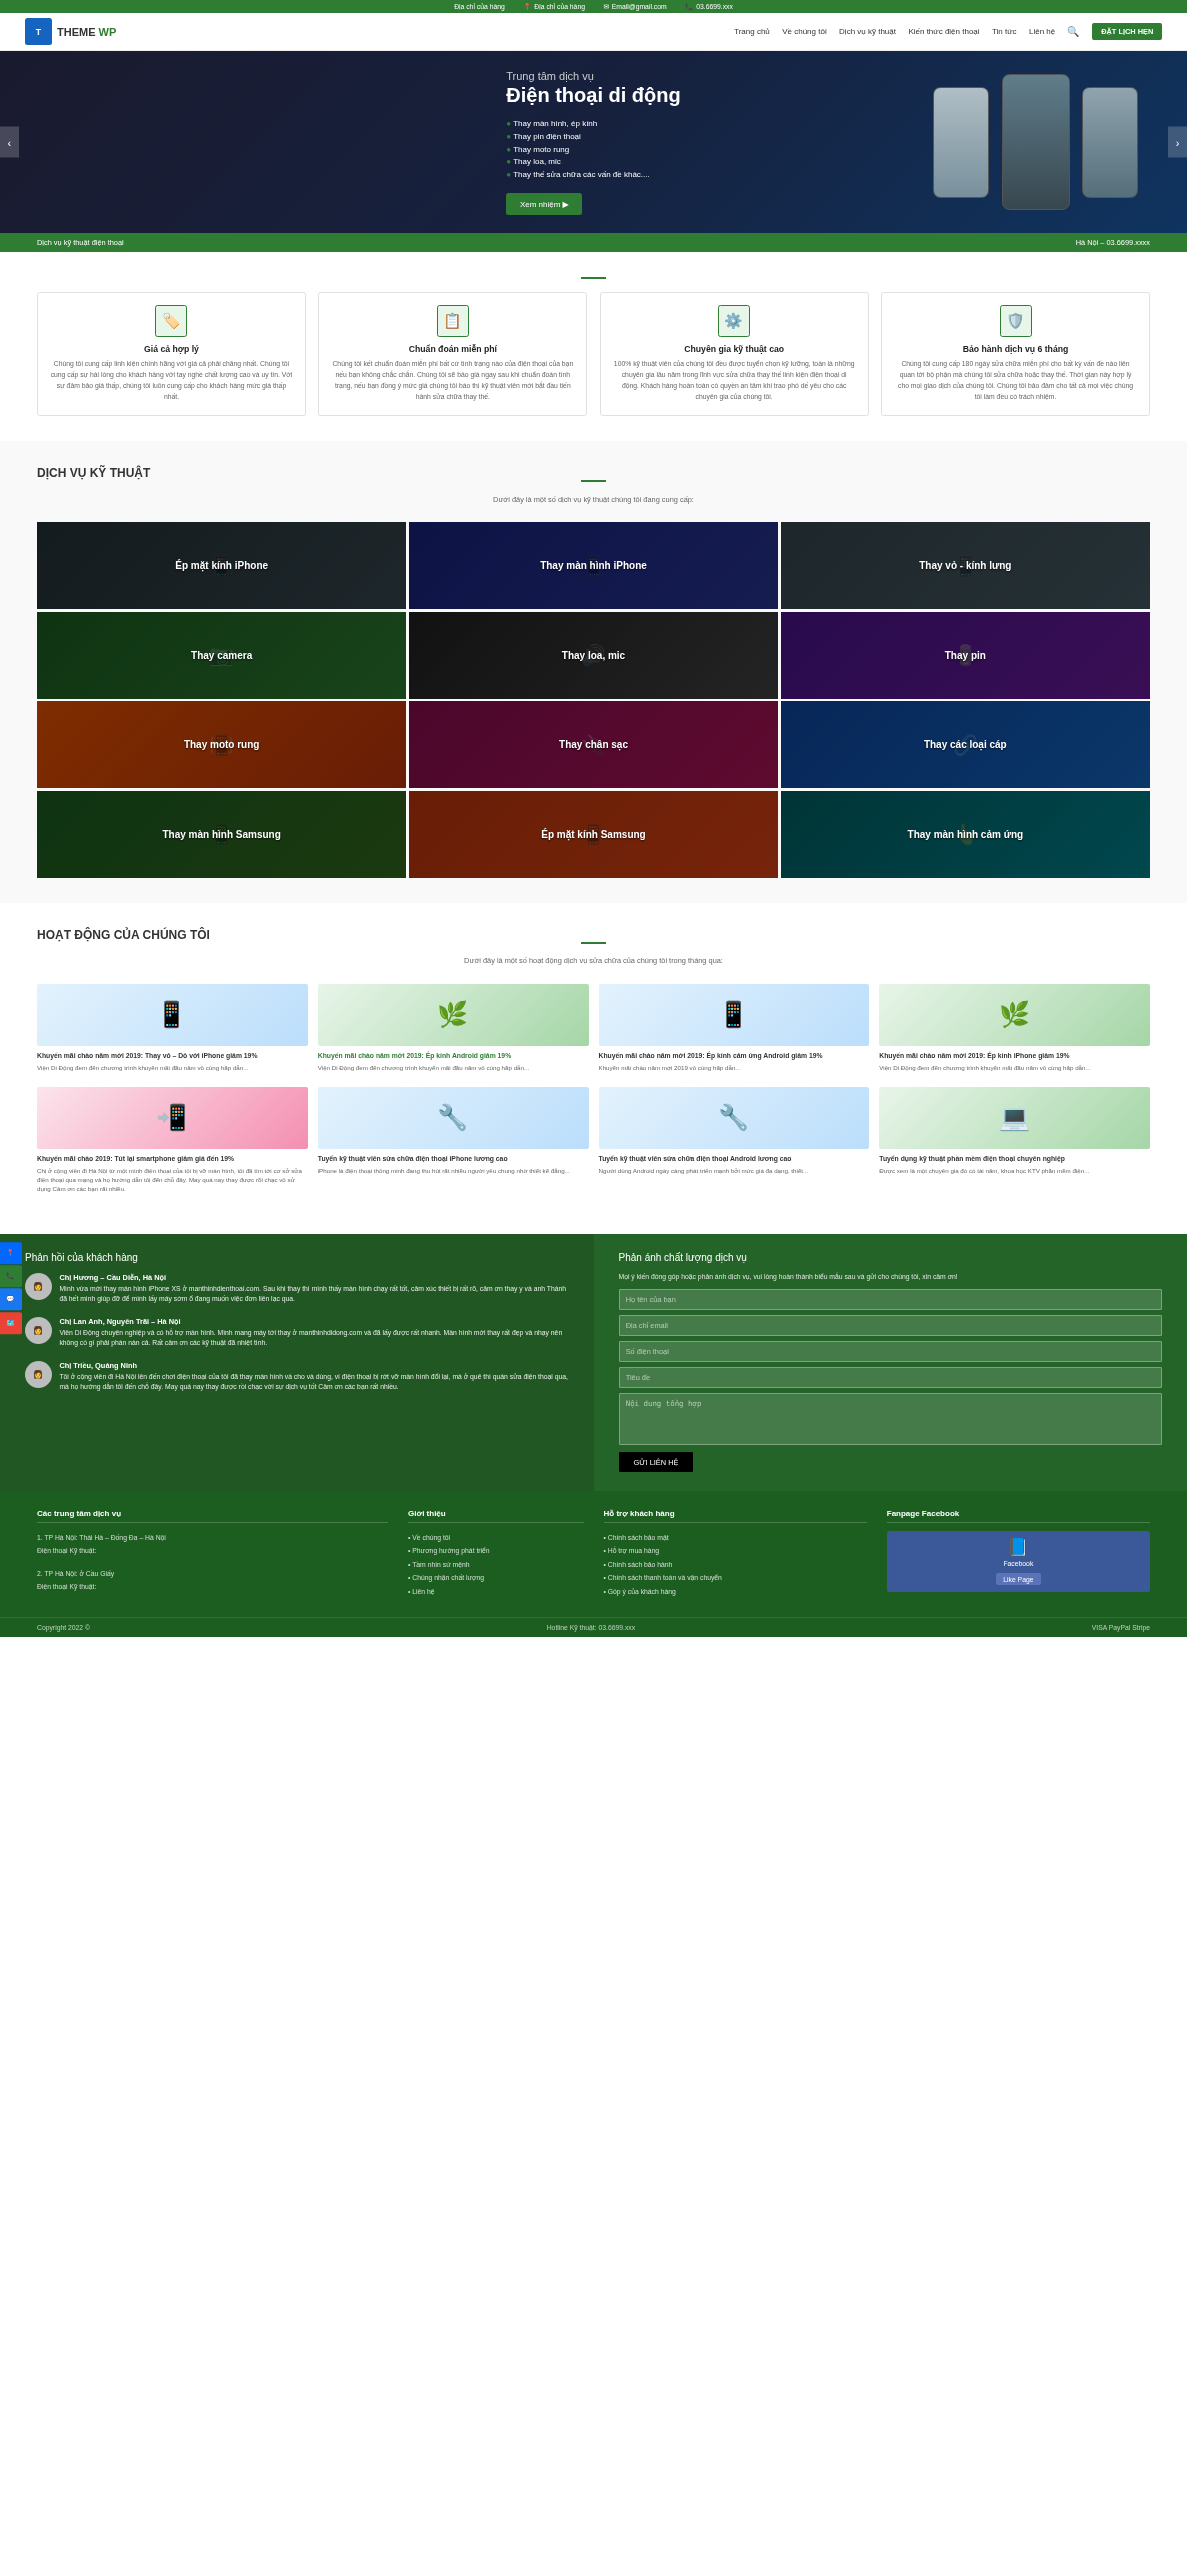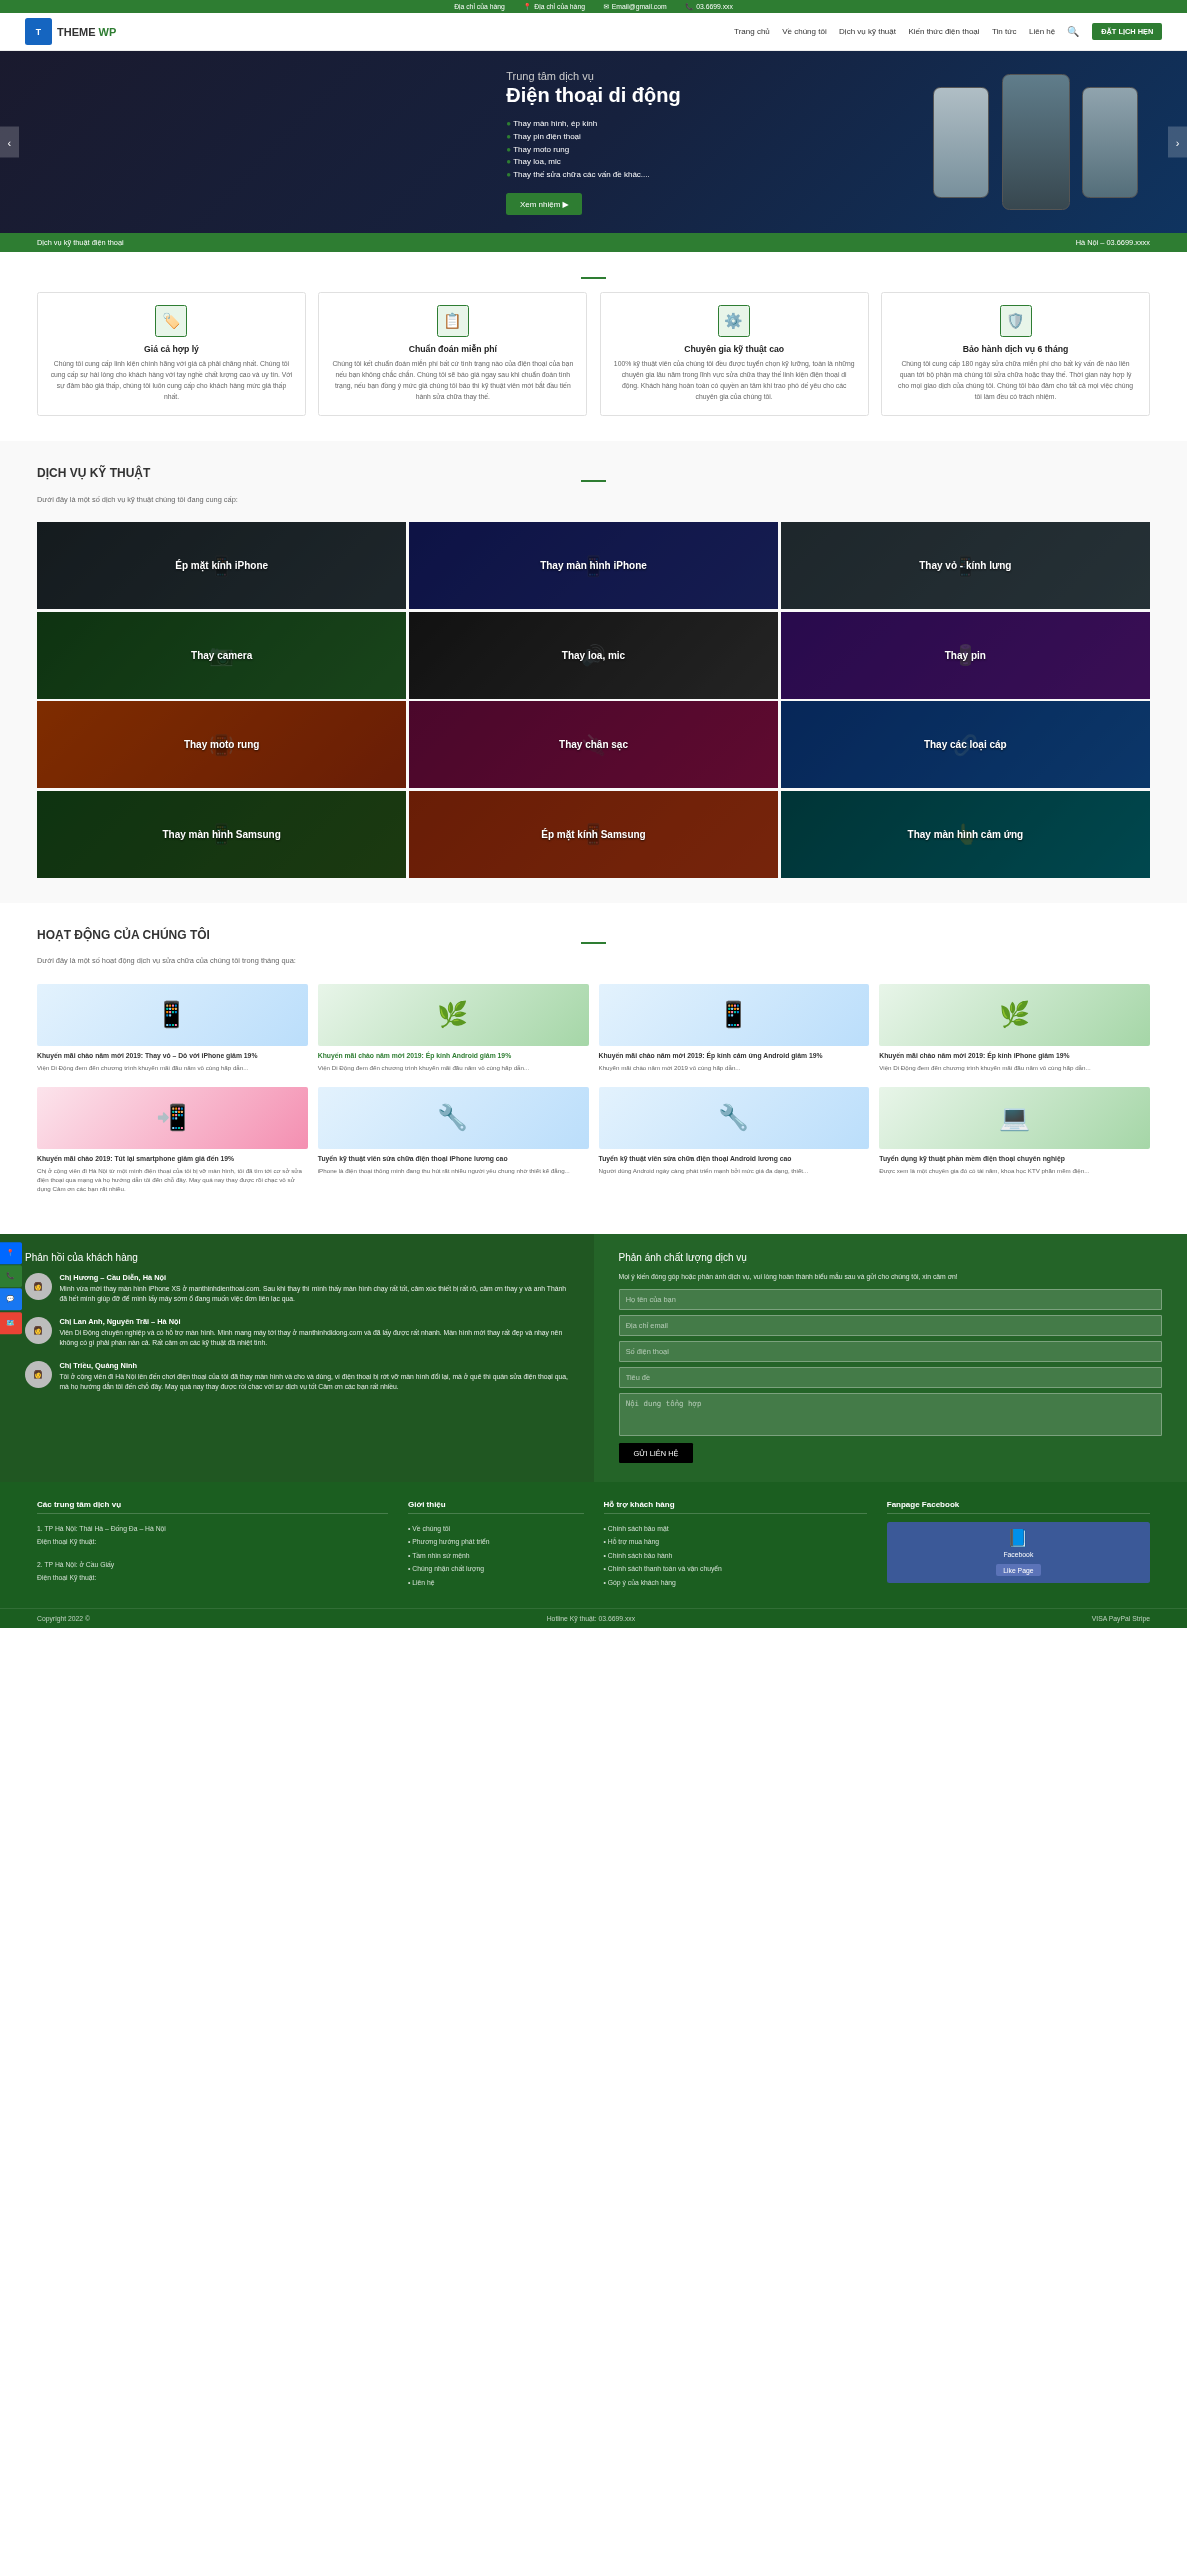"Dưới đây là một số" .section-subtitle { text-align: none -> center }
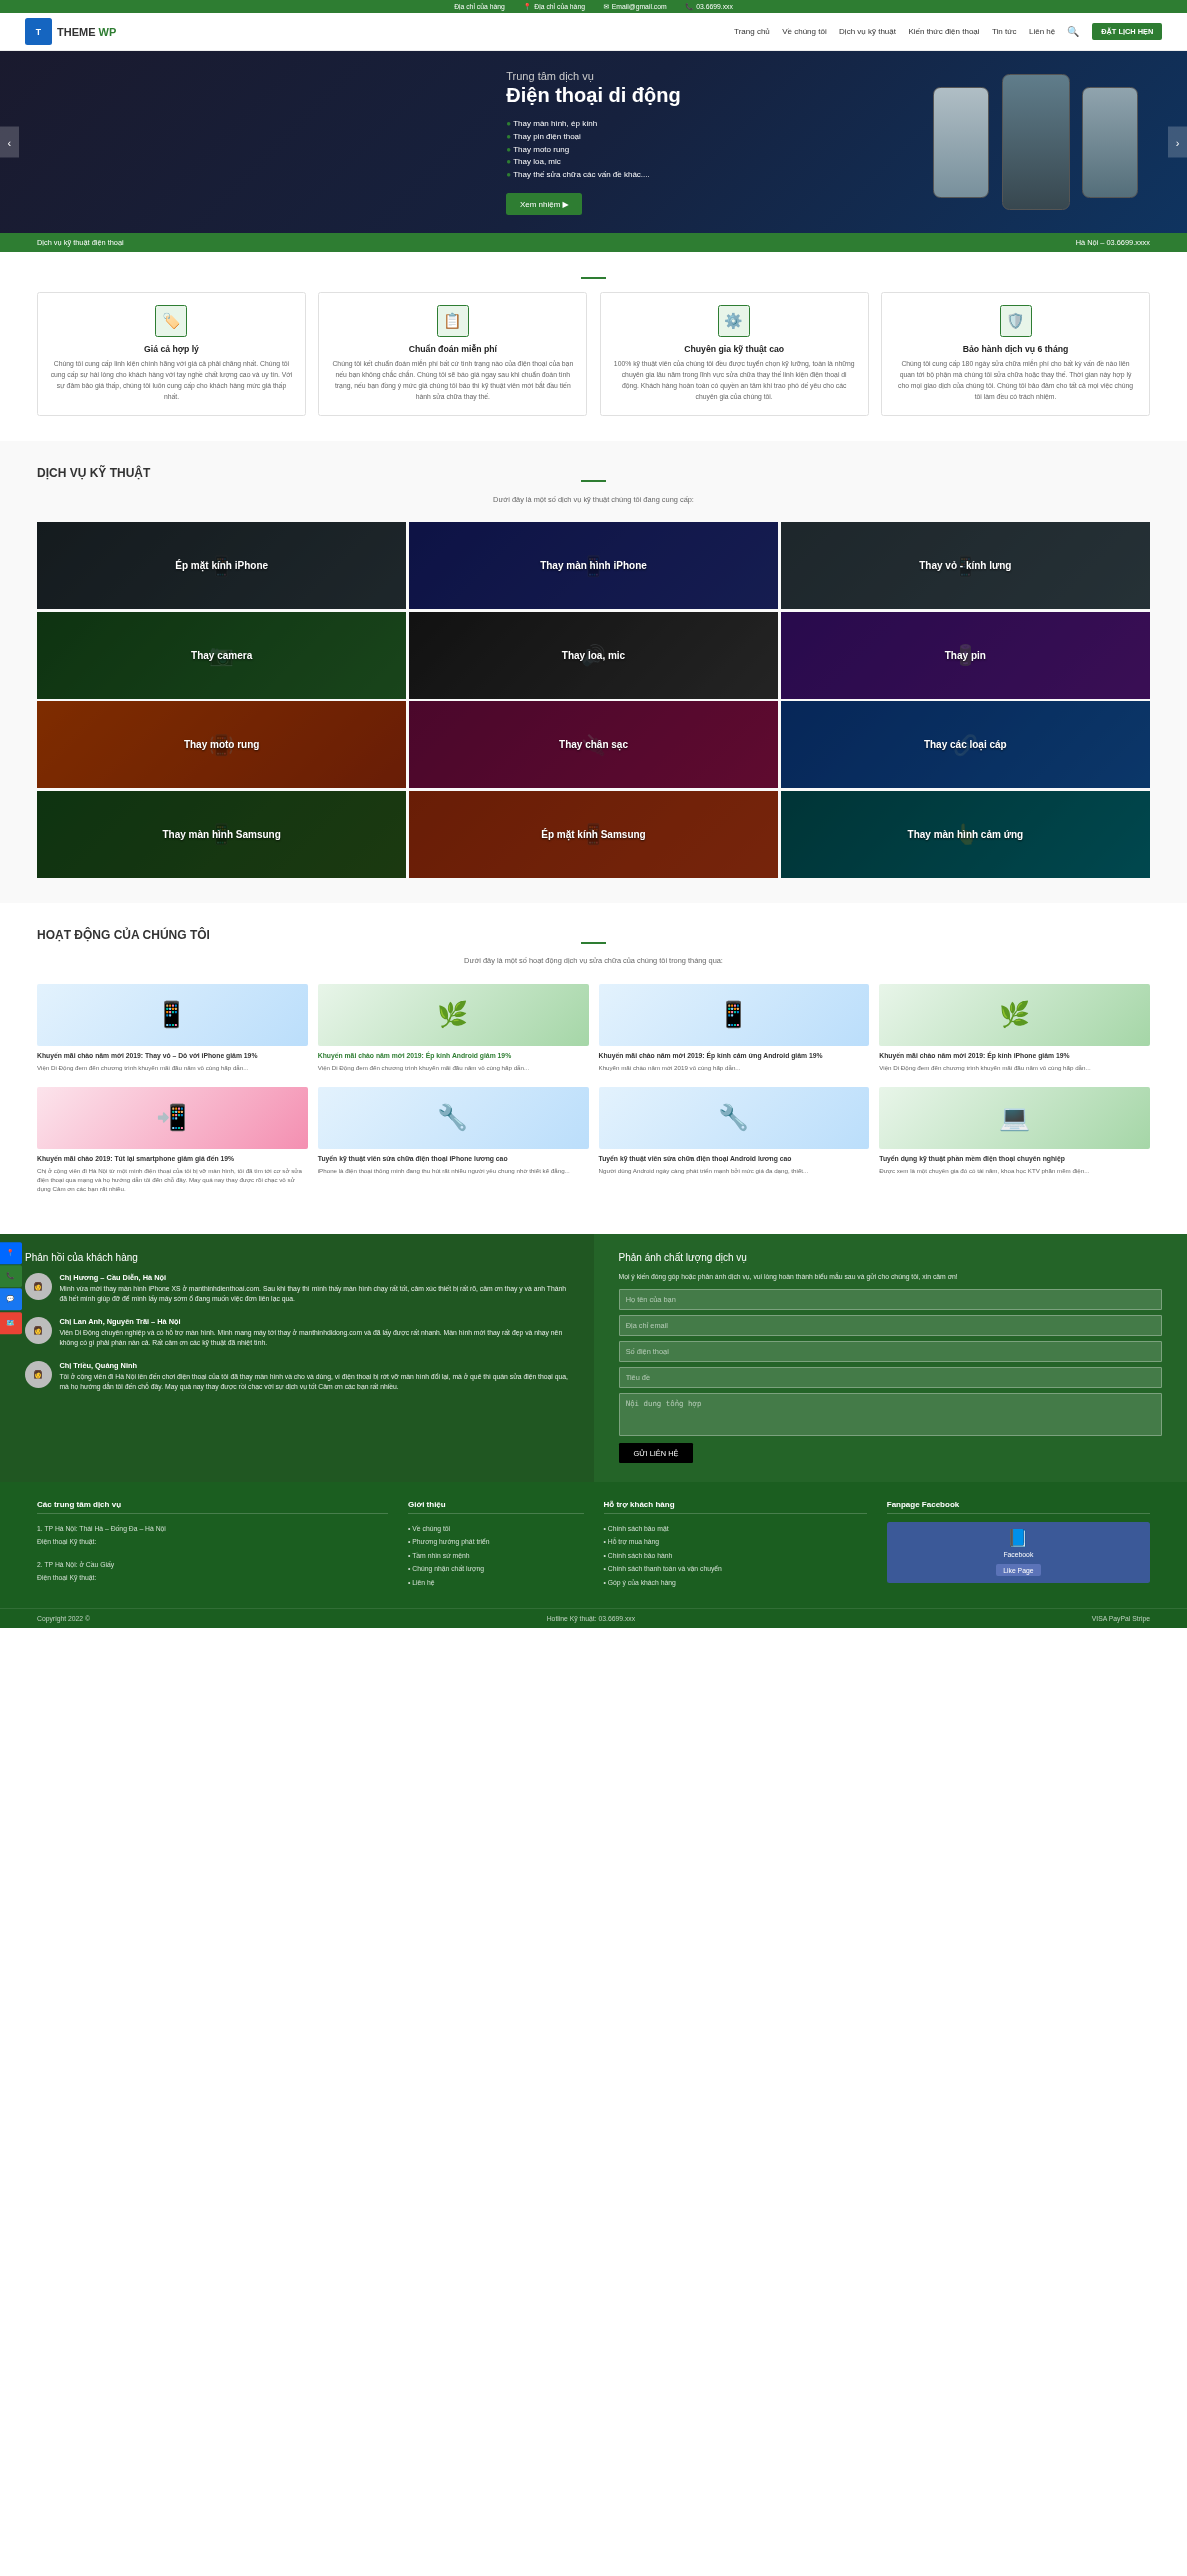"Nội dung tổng hợp" .contact-form textarea { height: 43px -> 52px }
